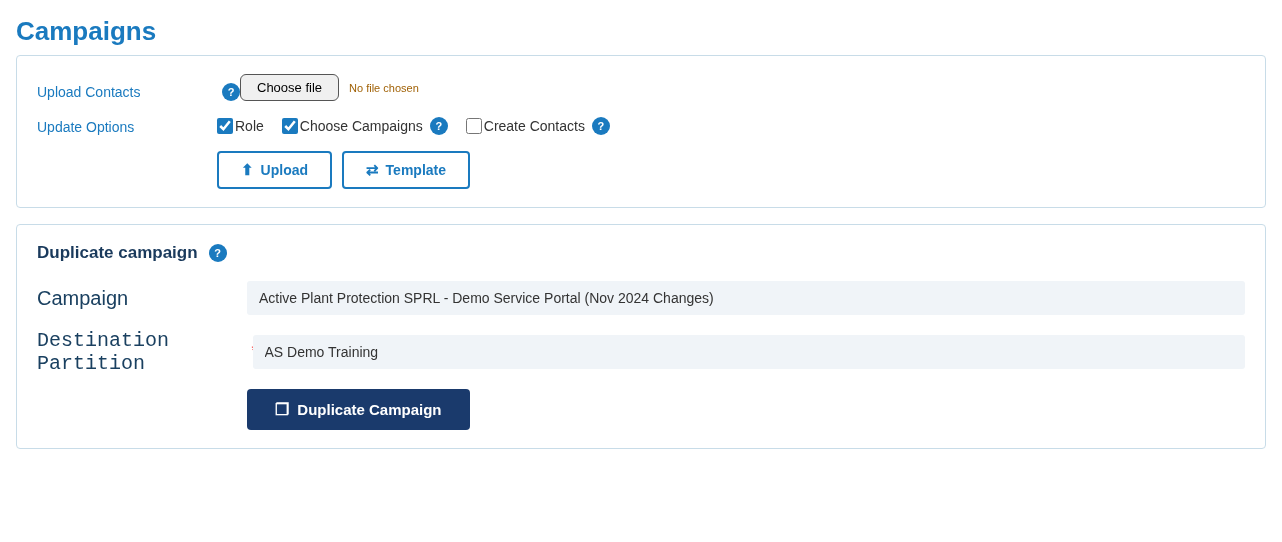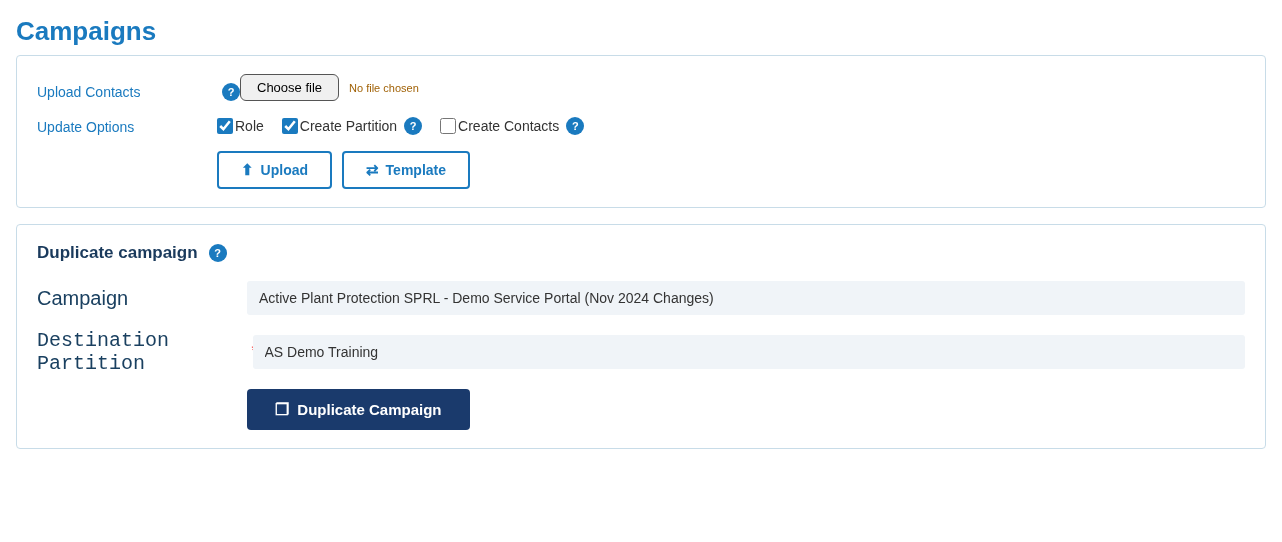"Create Partition" span { text: Create Partition -> Choose Campaigns }
